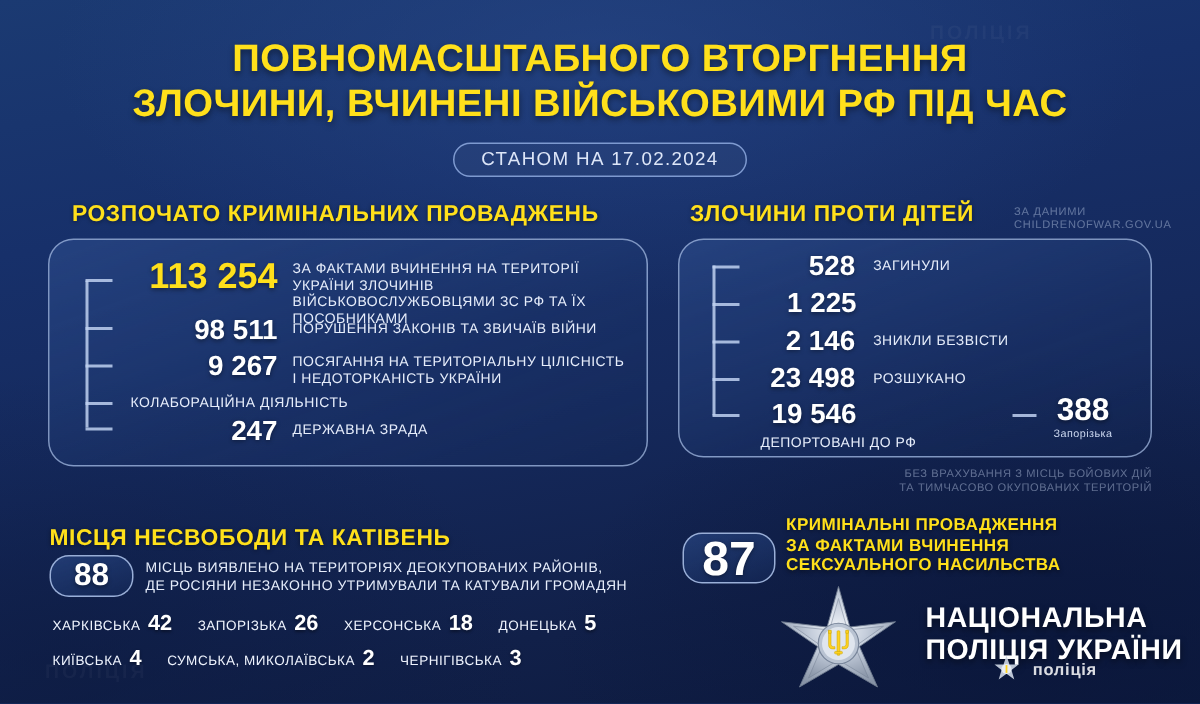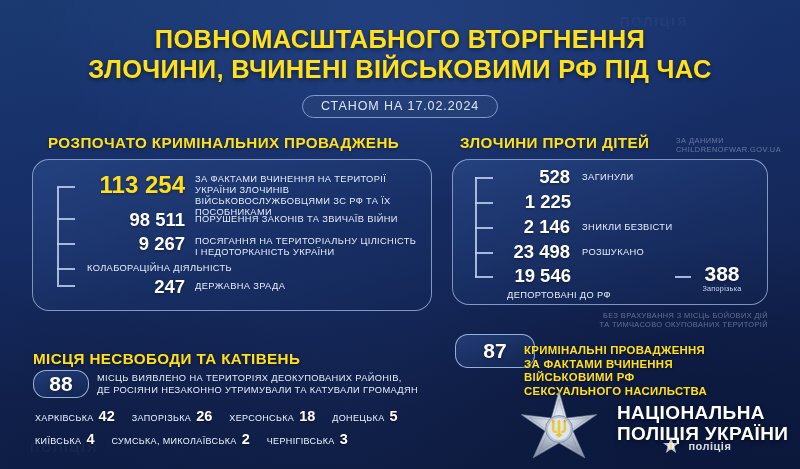"87" div.pill { font-size: 21px -> 32px; top: 334px -> 355px; width: 80px -> 62px }
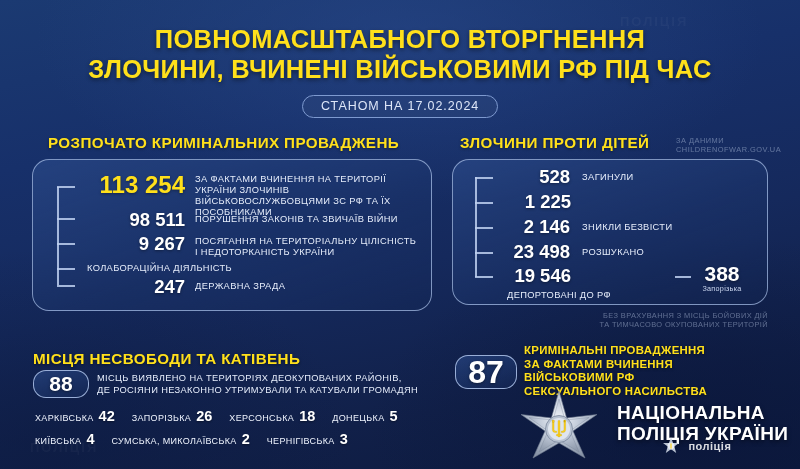"ВІЙСЬКОВИМИ РФ" div { html: <div>ВІЙСЬКОВИМИ РФ</div> -> none }
